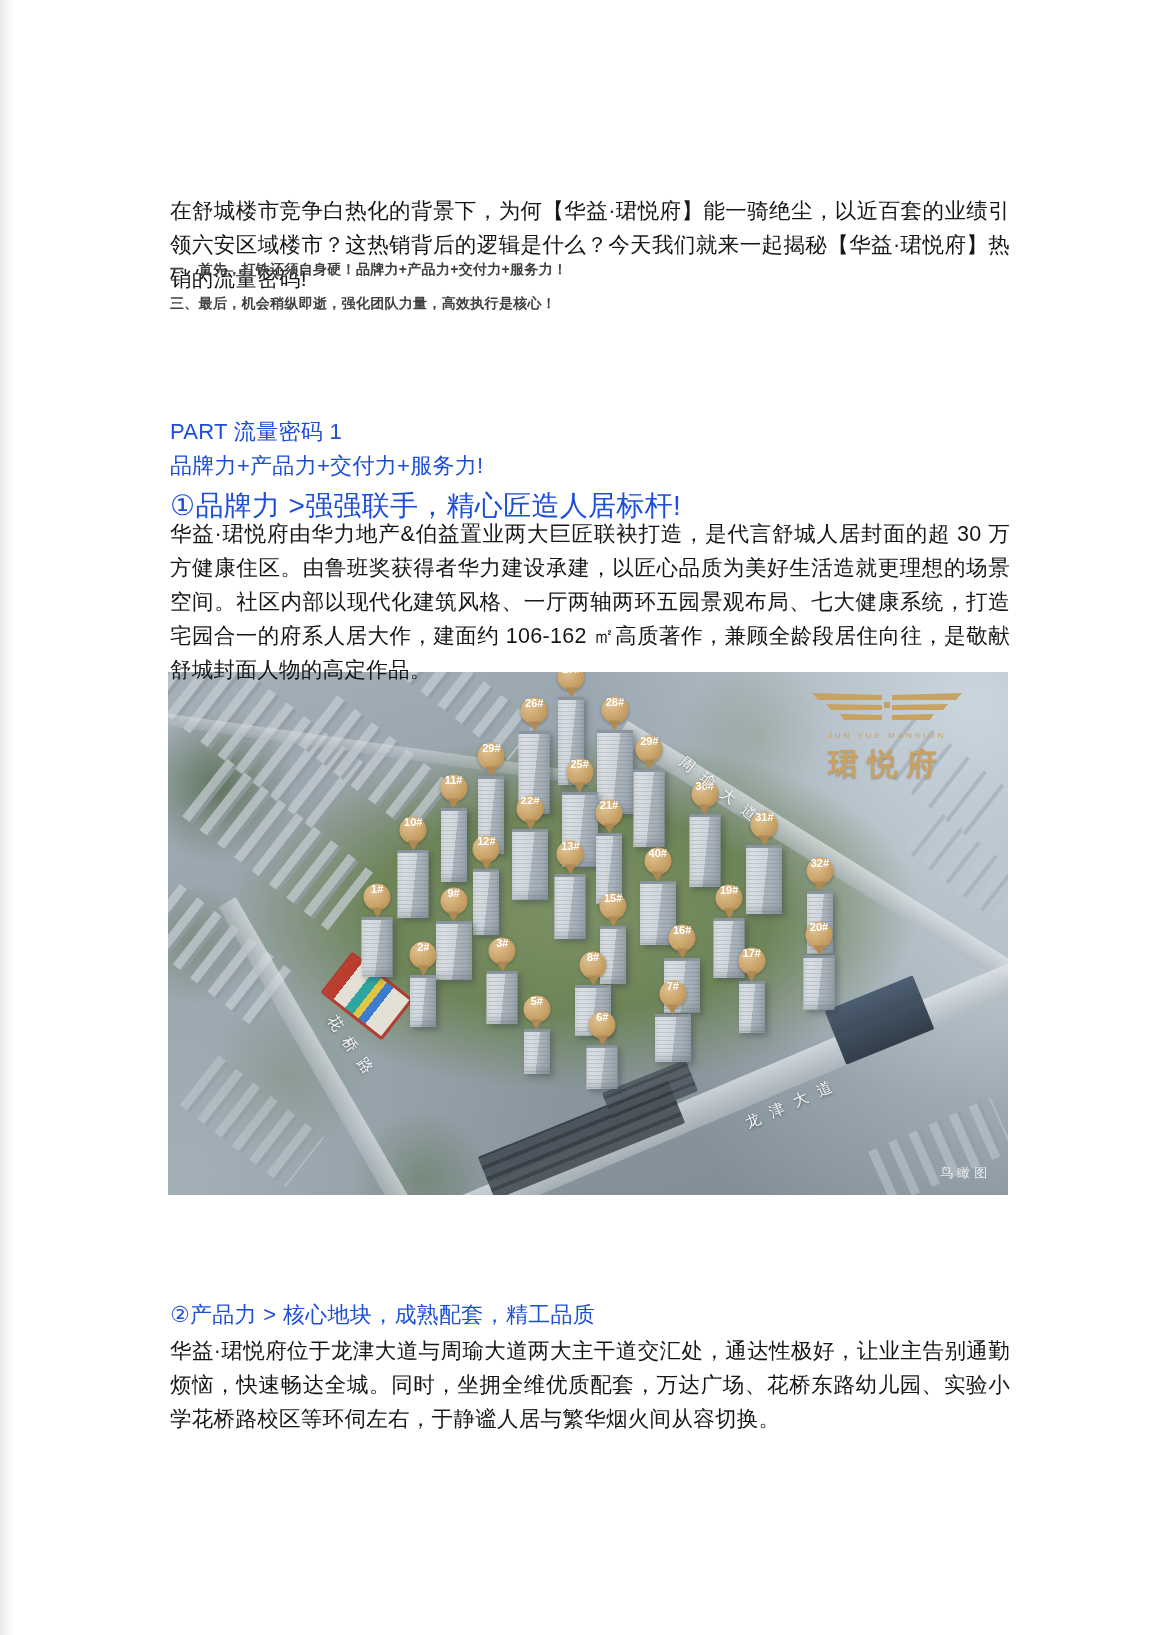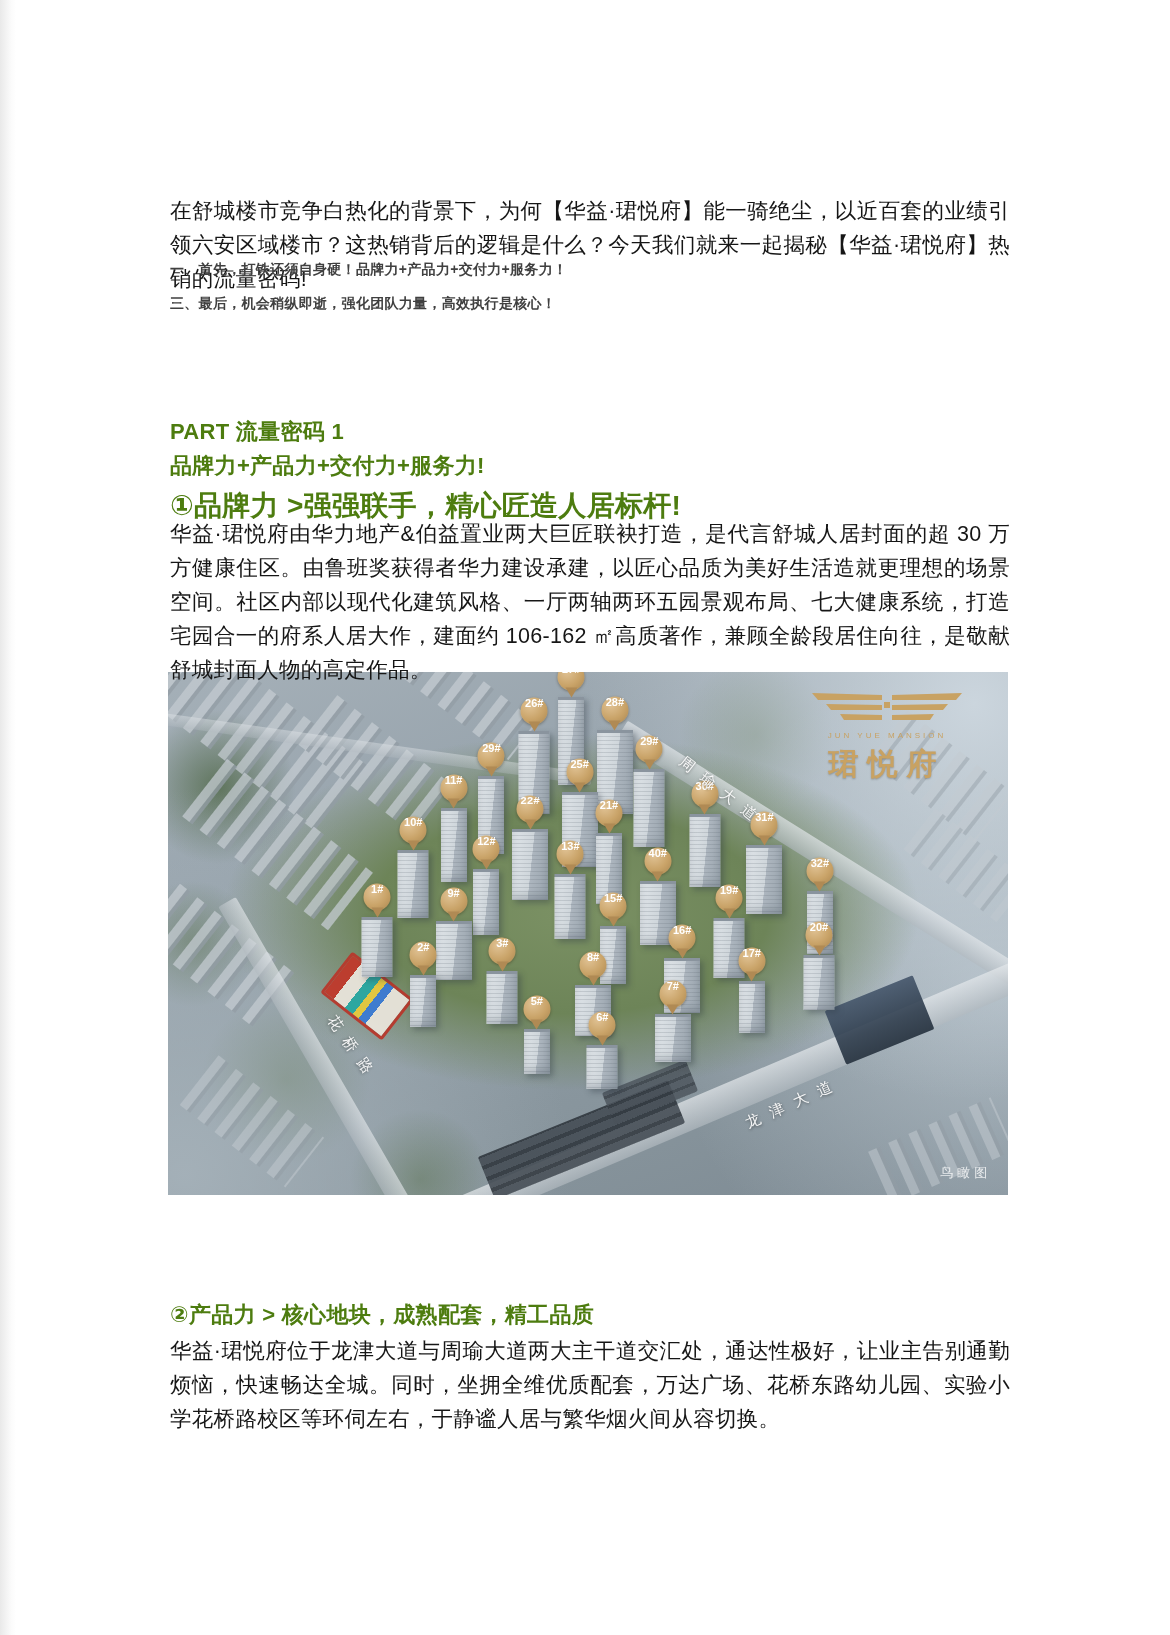"PART 流量密码 1" .bold { color: #4d7c0f -> #1d4ed8; font-weight: 700 -> 400 }
